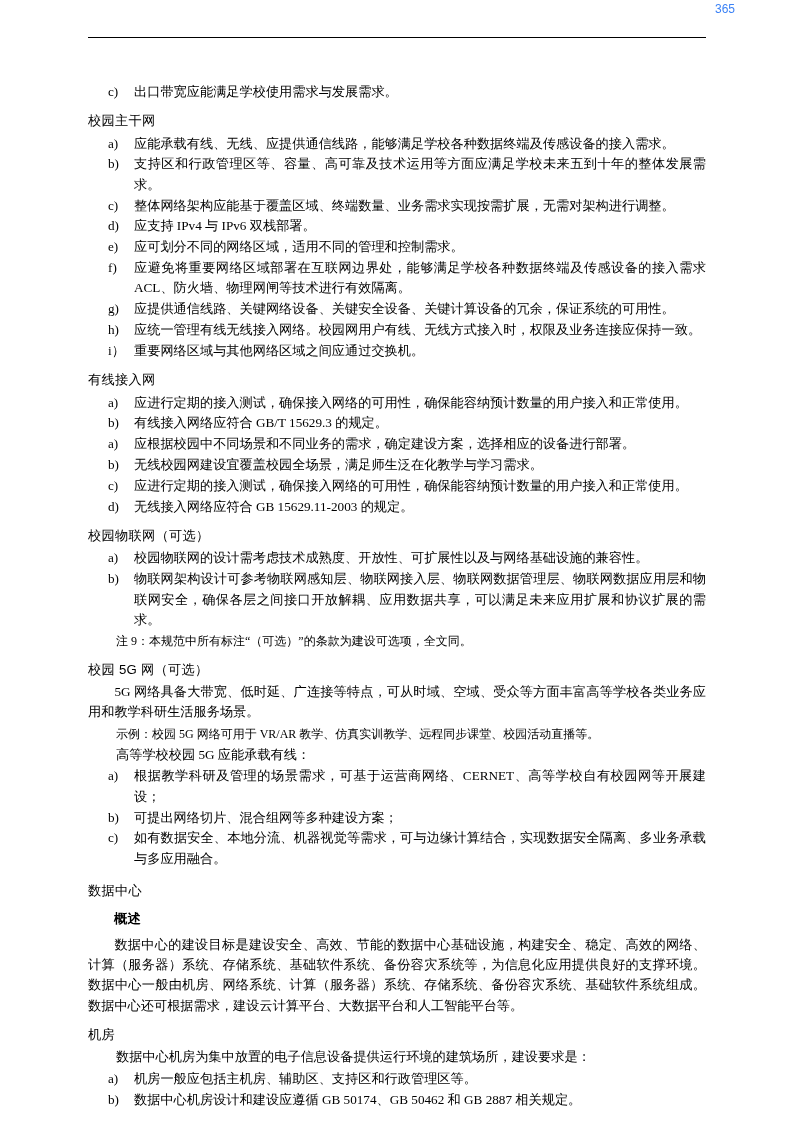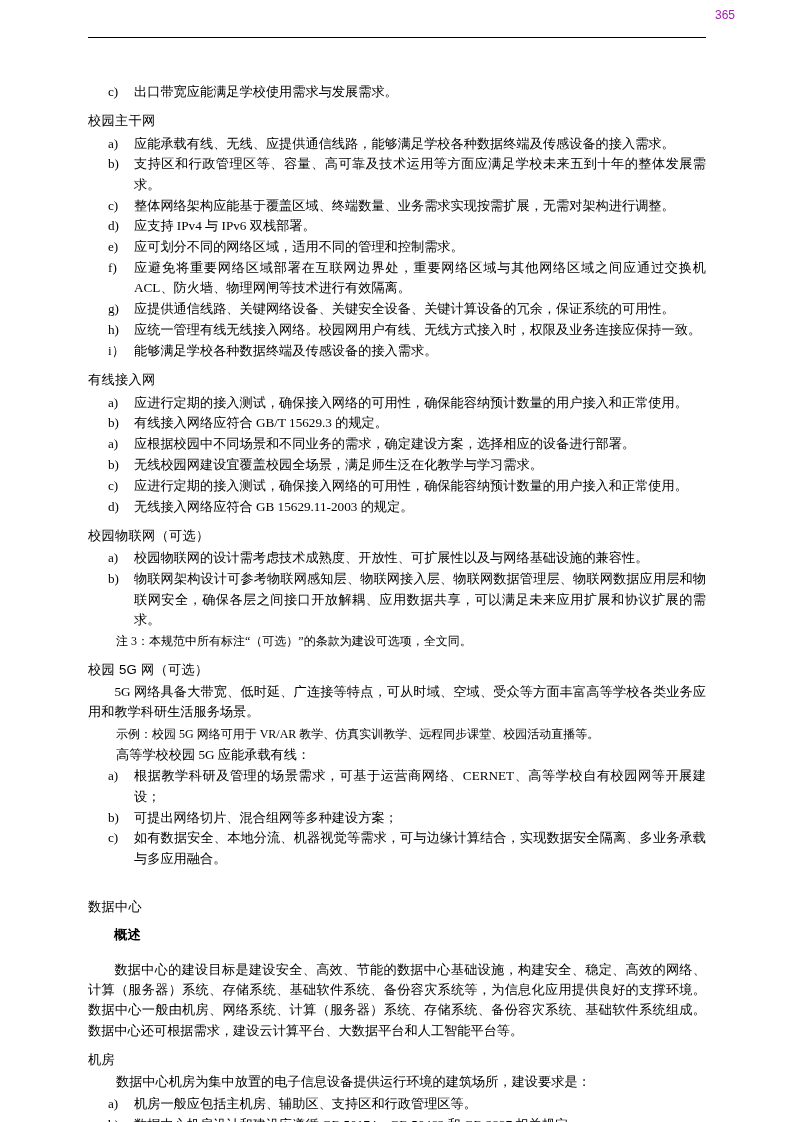"365" .page-number { color: #a21caf -> #3b82f6; top: 8px -> 2px }
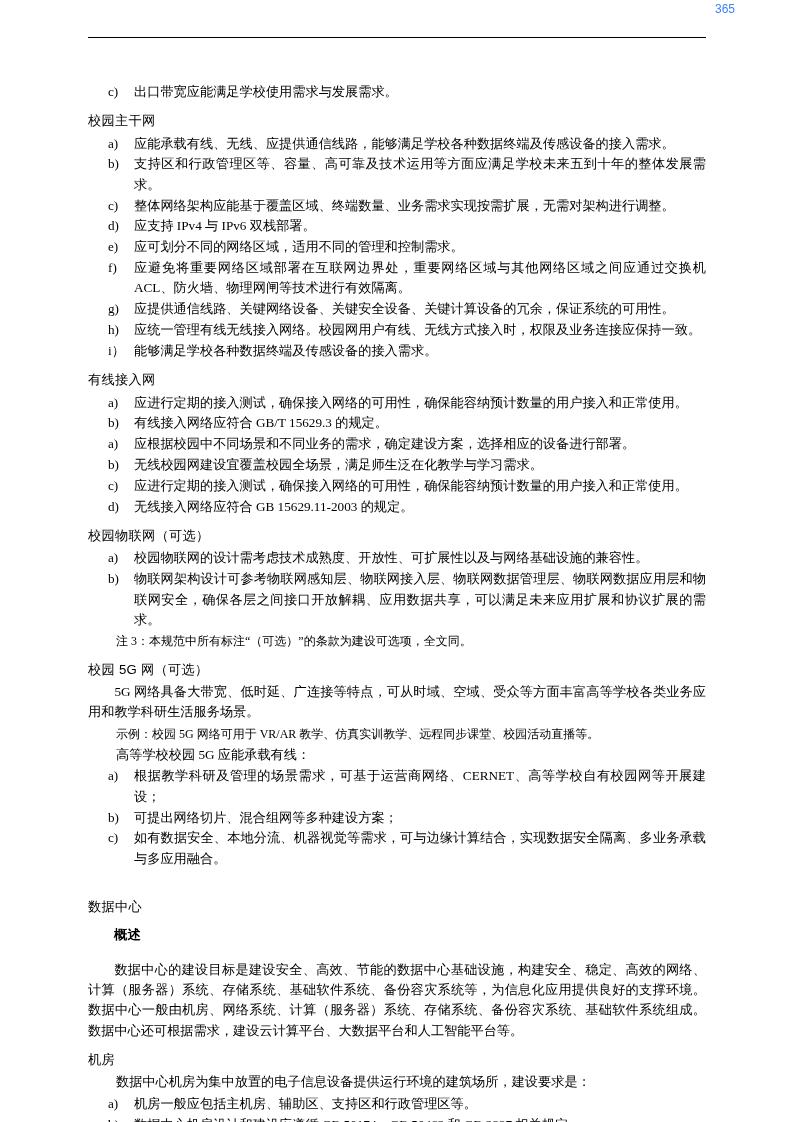"应避免将重要网络区域部署在互联网边界处，重要网络区域与其他网络区域之间应通过交换" span { text: 重要网络区域与其他网络区域之间应通过交换机 -> 能够满足学校各种数据终端及传感设备的接入需求 }
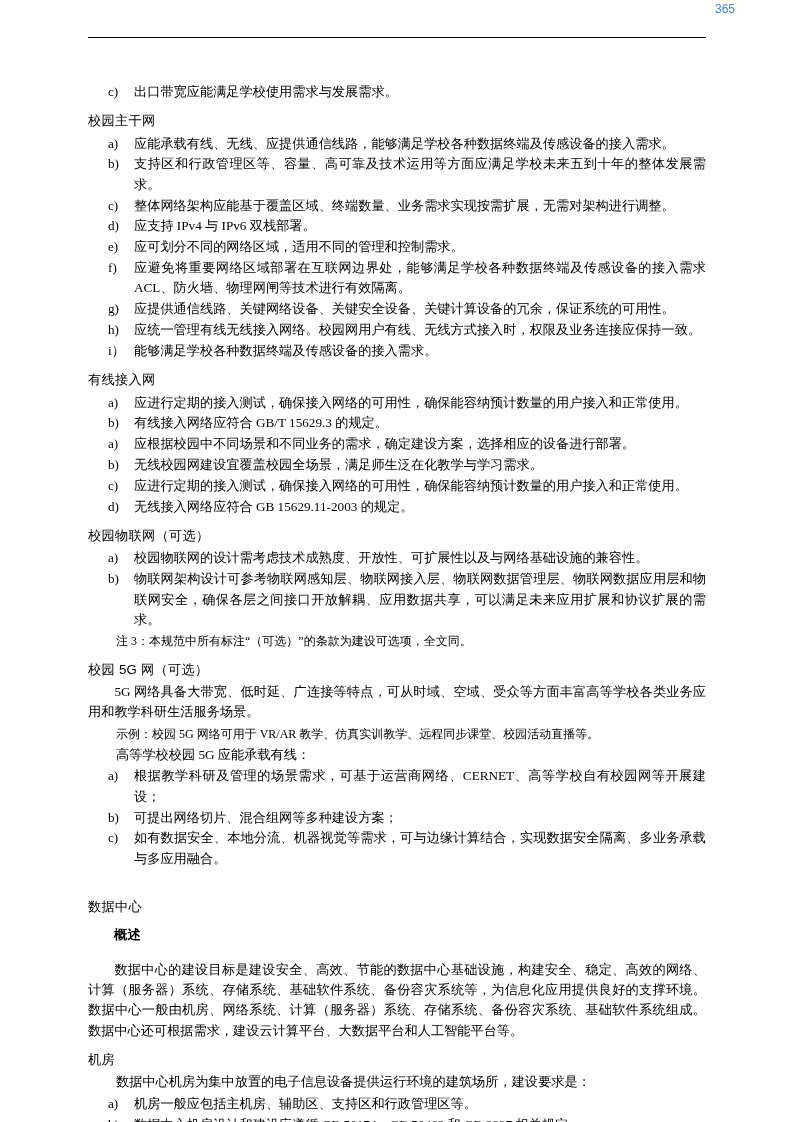"能够满足学校各种数据终端及传感设备的接入需求。" span { text: 能够满足学校各种数据终端及传感设备的接入需求 -> 重要网络区域与其他网络区域之间应通过交换机 }
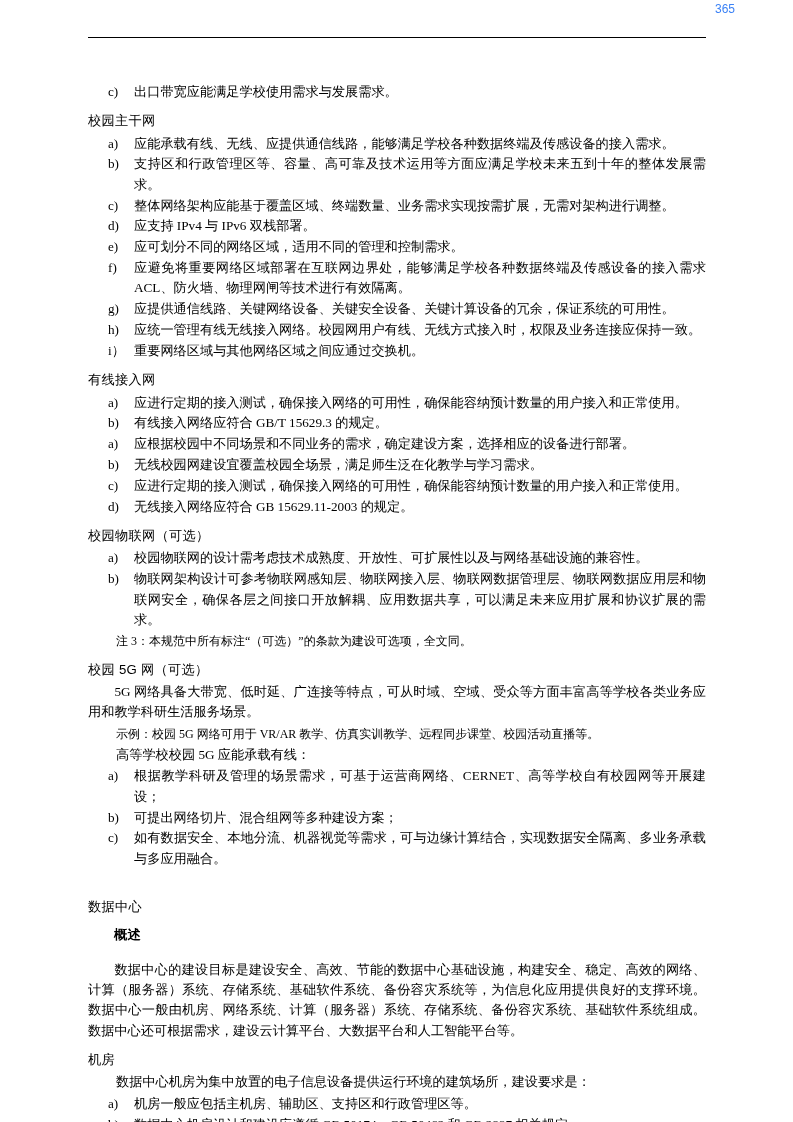"注 3：本规范中所有标注“（可选）”的条款为建设可选项，全文同。" div.para-note { text: 3 -> 9 }
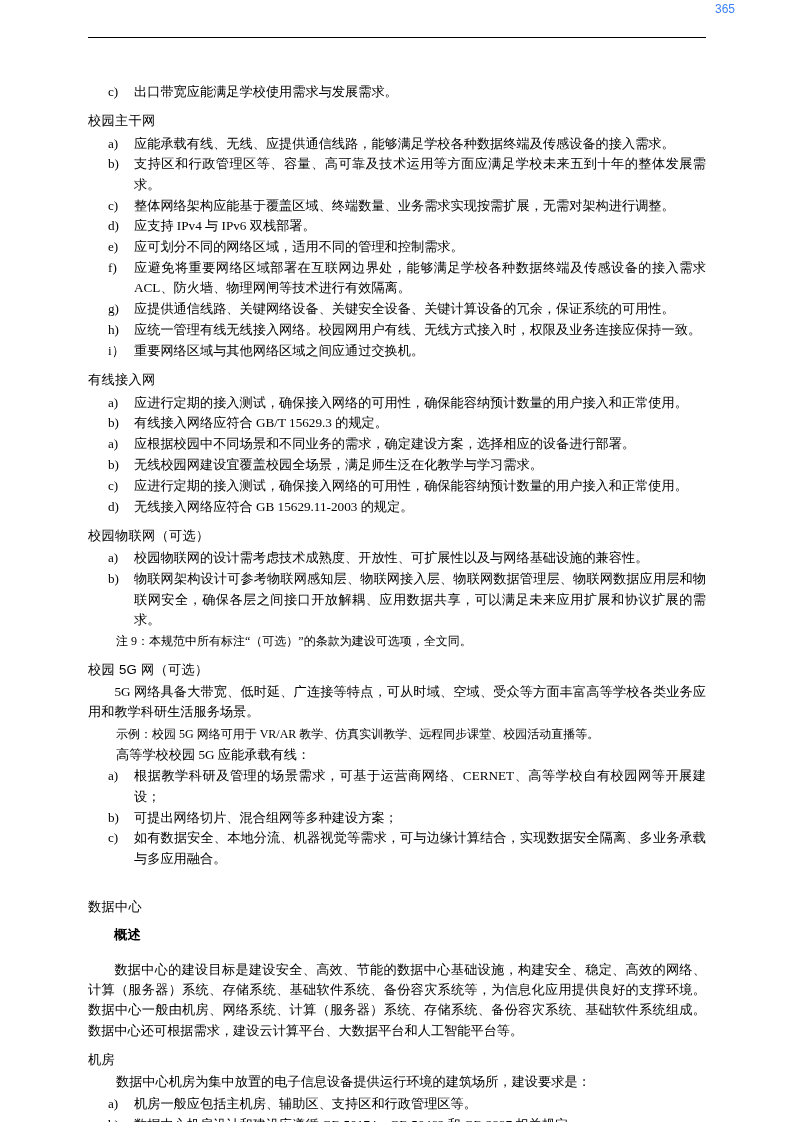"数据中心" div.h-sec { margin-top: 28px -> 12px }
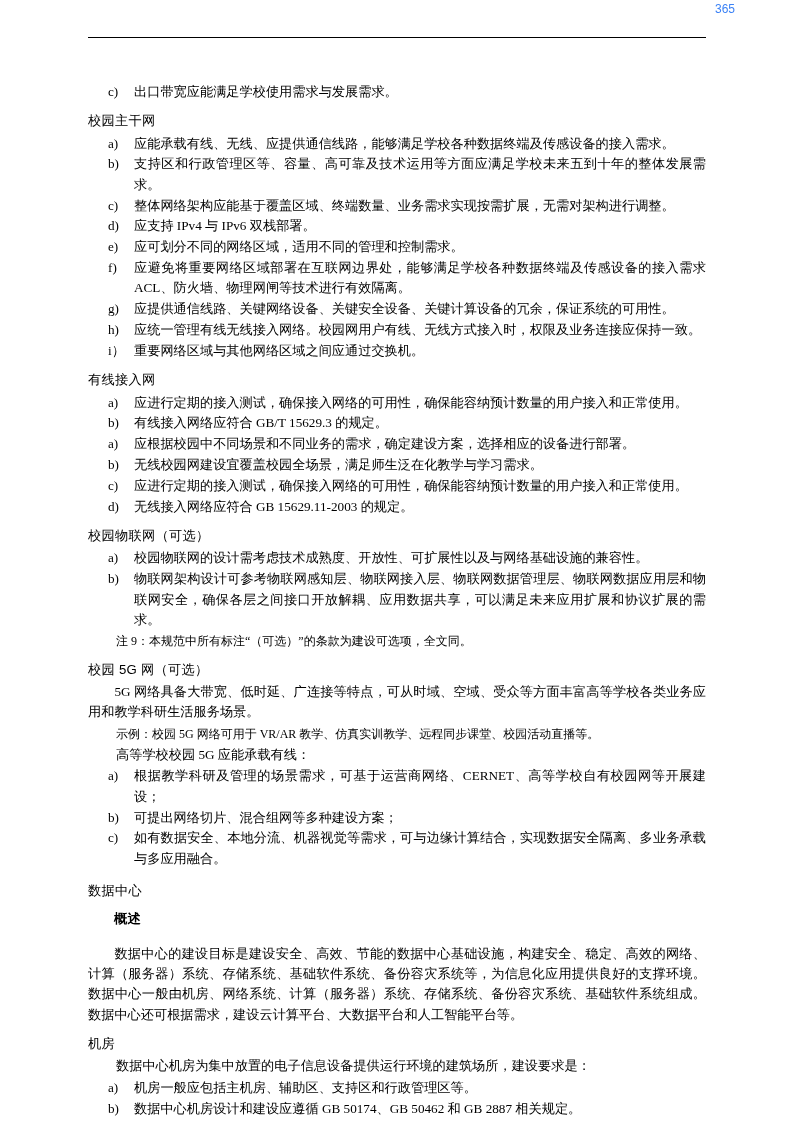"概述" .h-sub { margin: 8px 0 14px 26px -> 8px 0 5px 26px }
